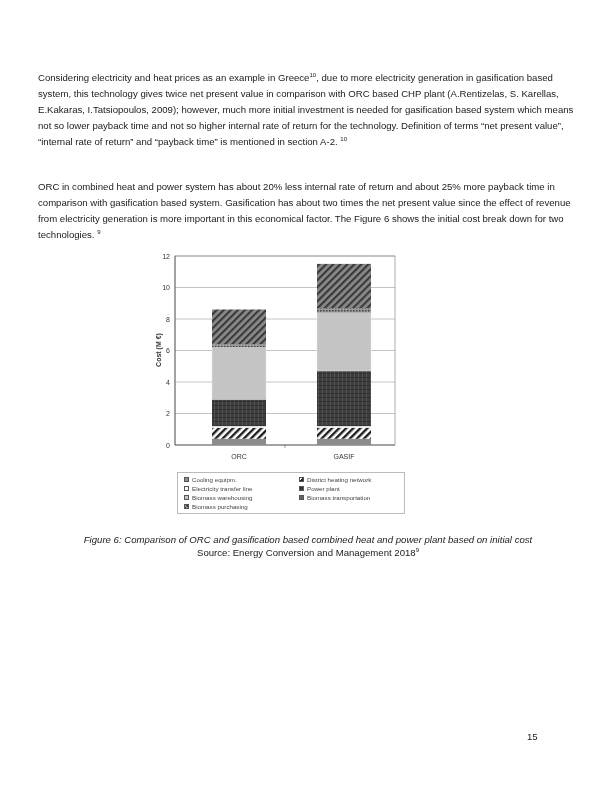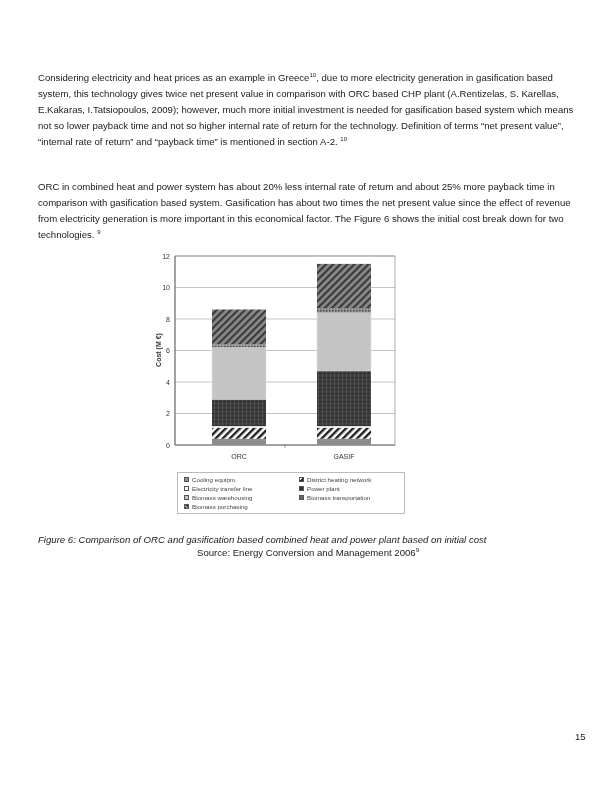"Figure 6: Comparison of ORC" #caption .cap-title { text-align: none -> center }
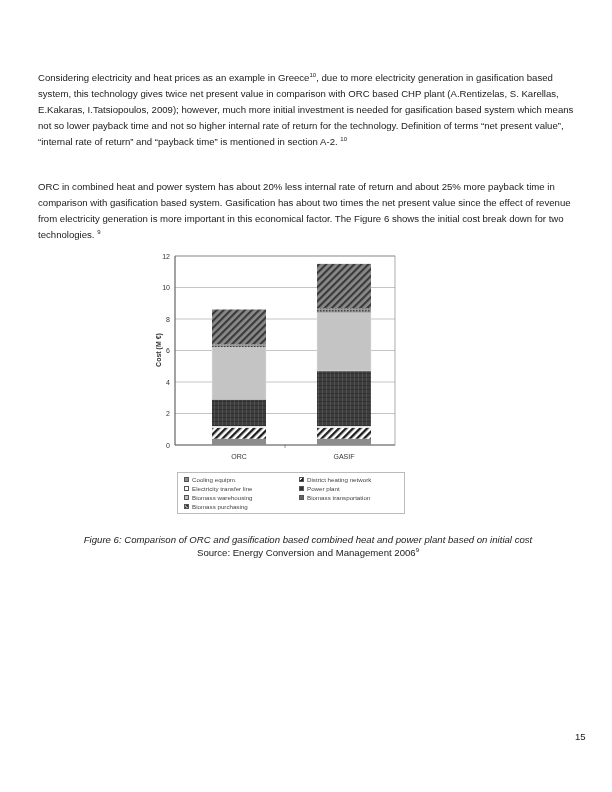"Source: Energy Conversion and Management" span { text: 2006 -> 2018 }
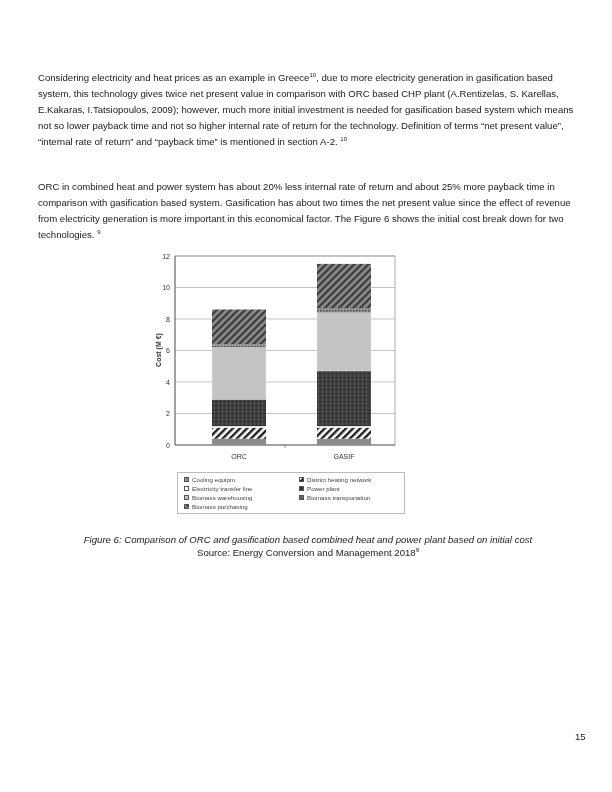"15" #page-number { margin-left: 48px -> none }
